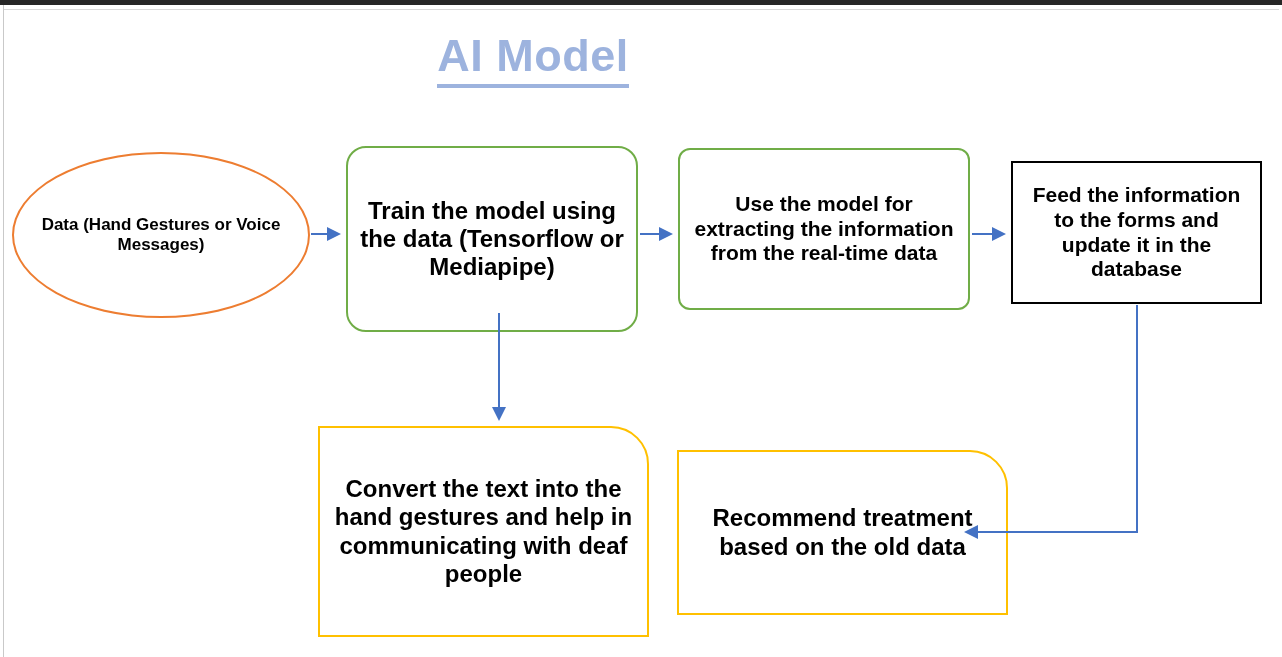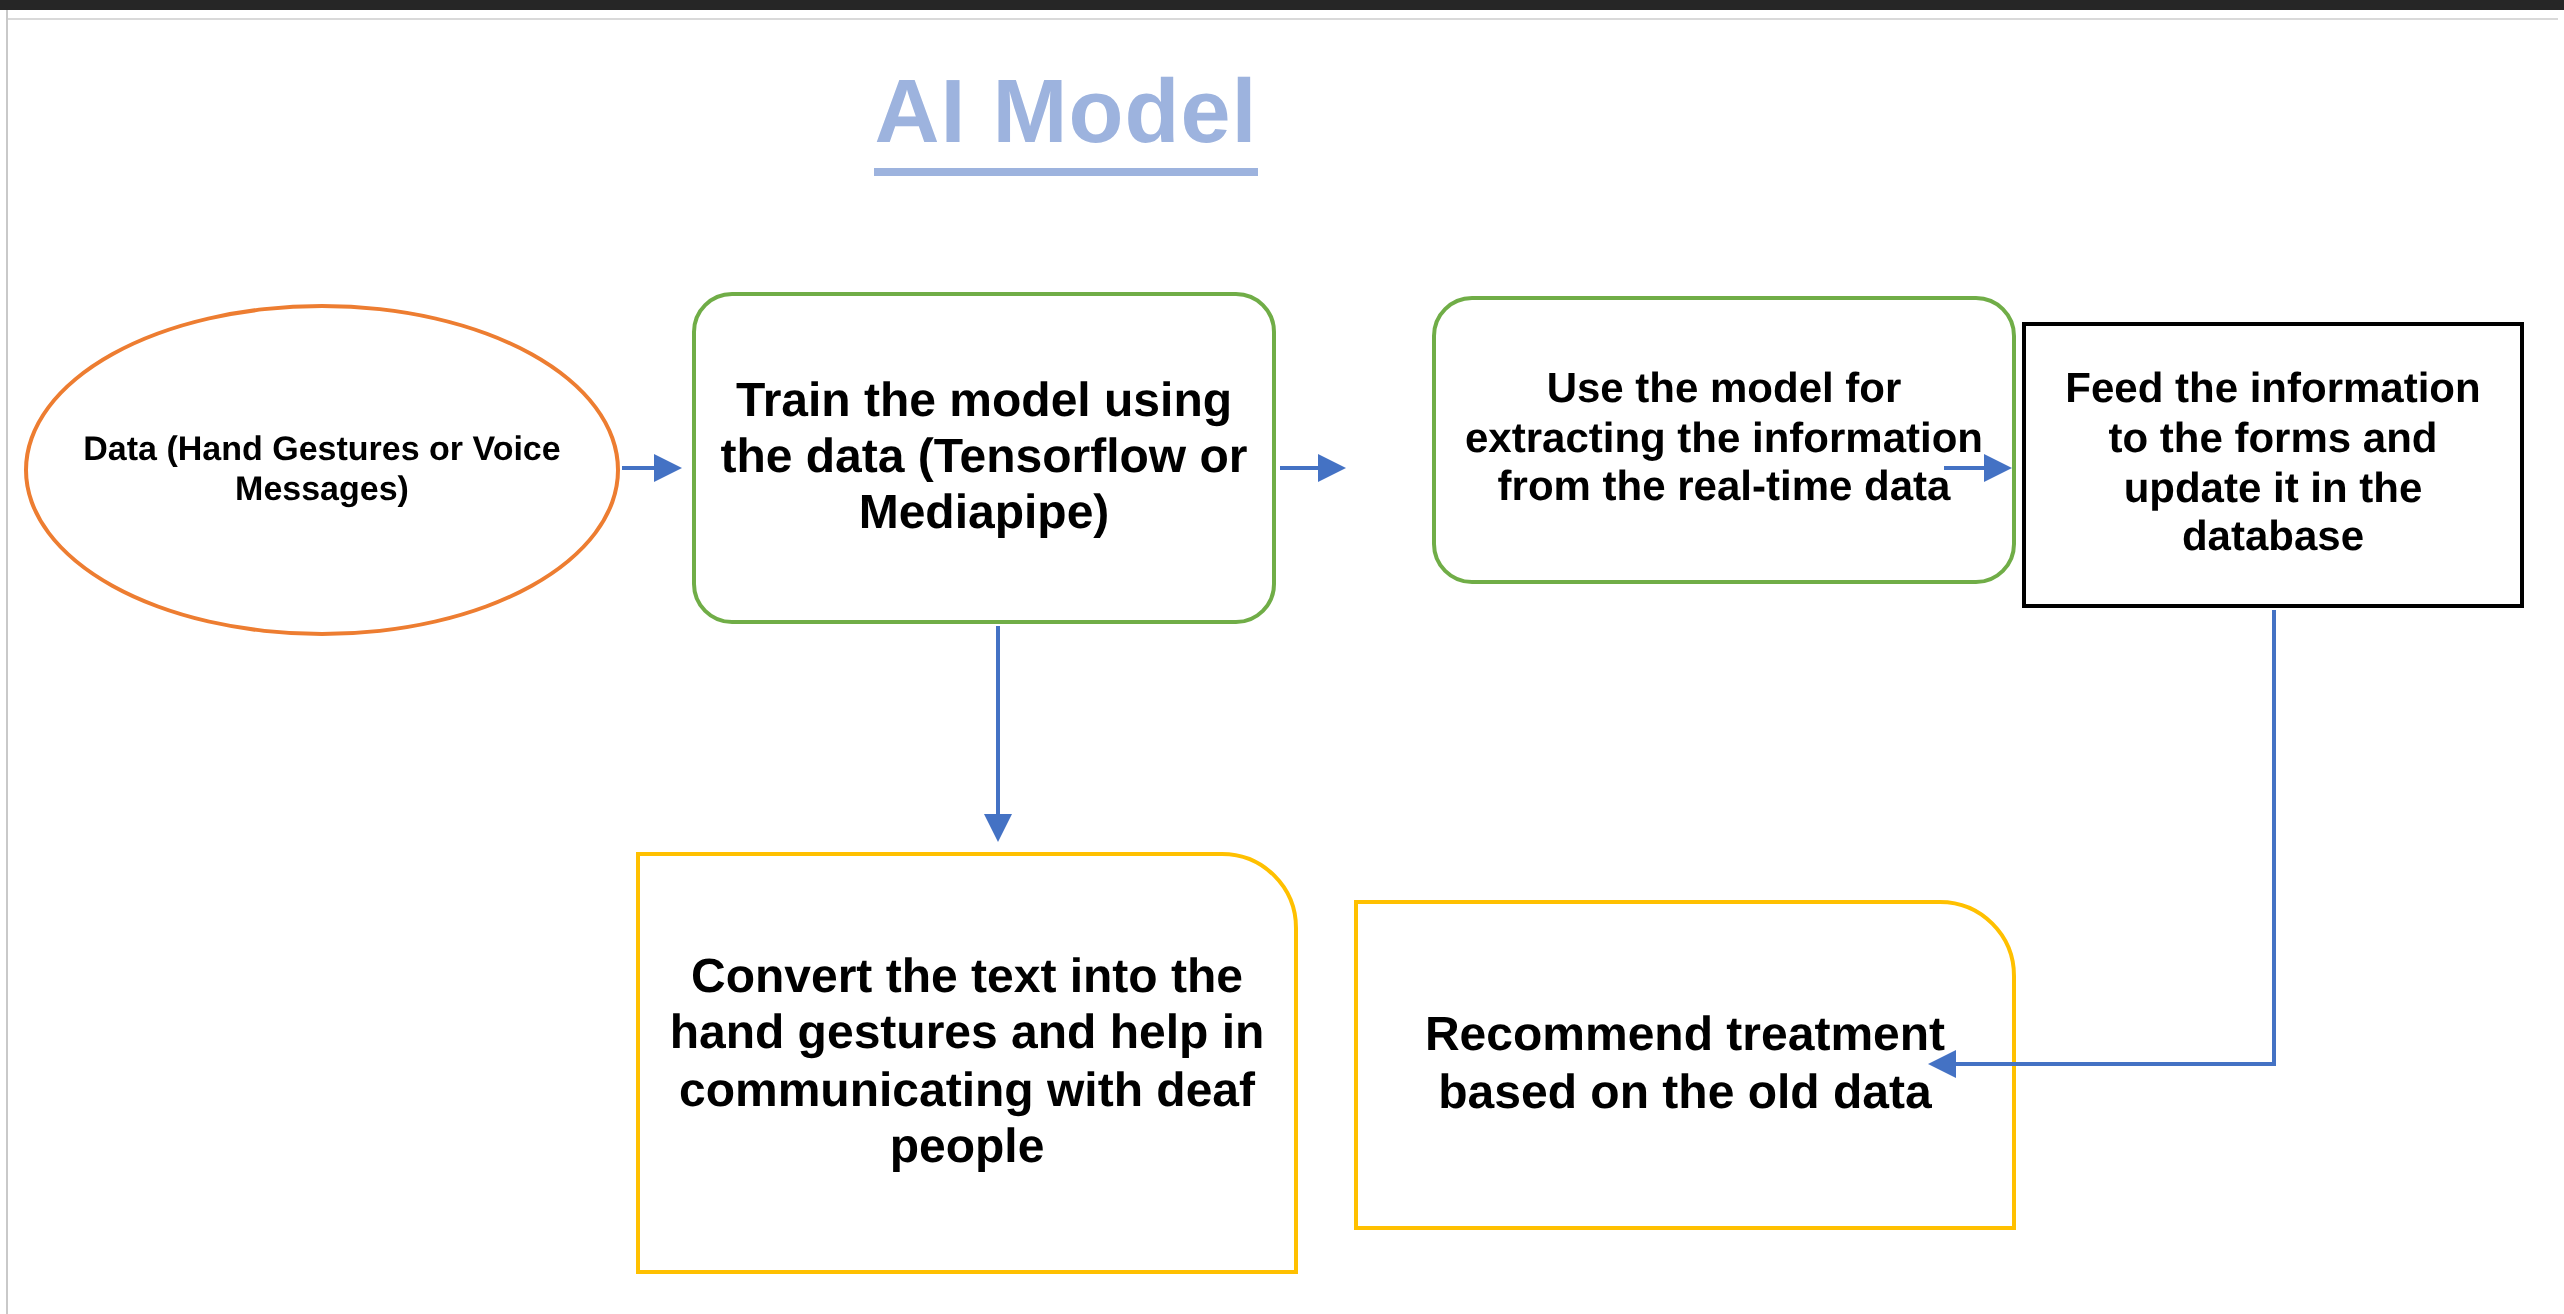"Train the model using the" div.node { height: 166px -> 186px }
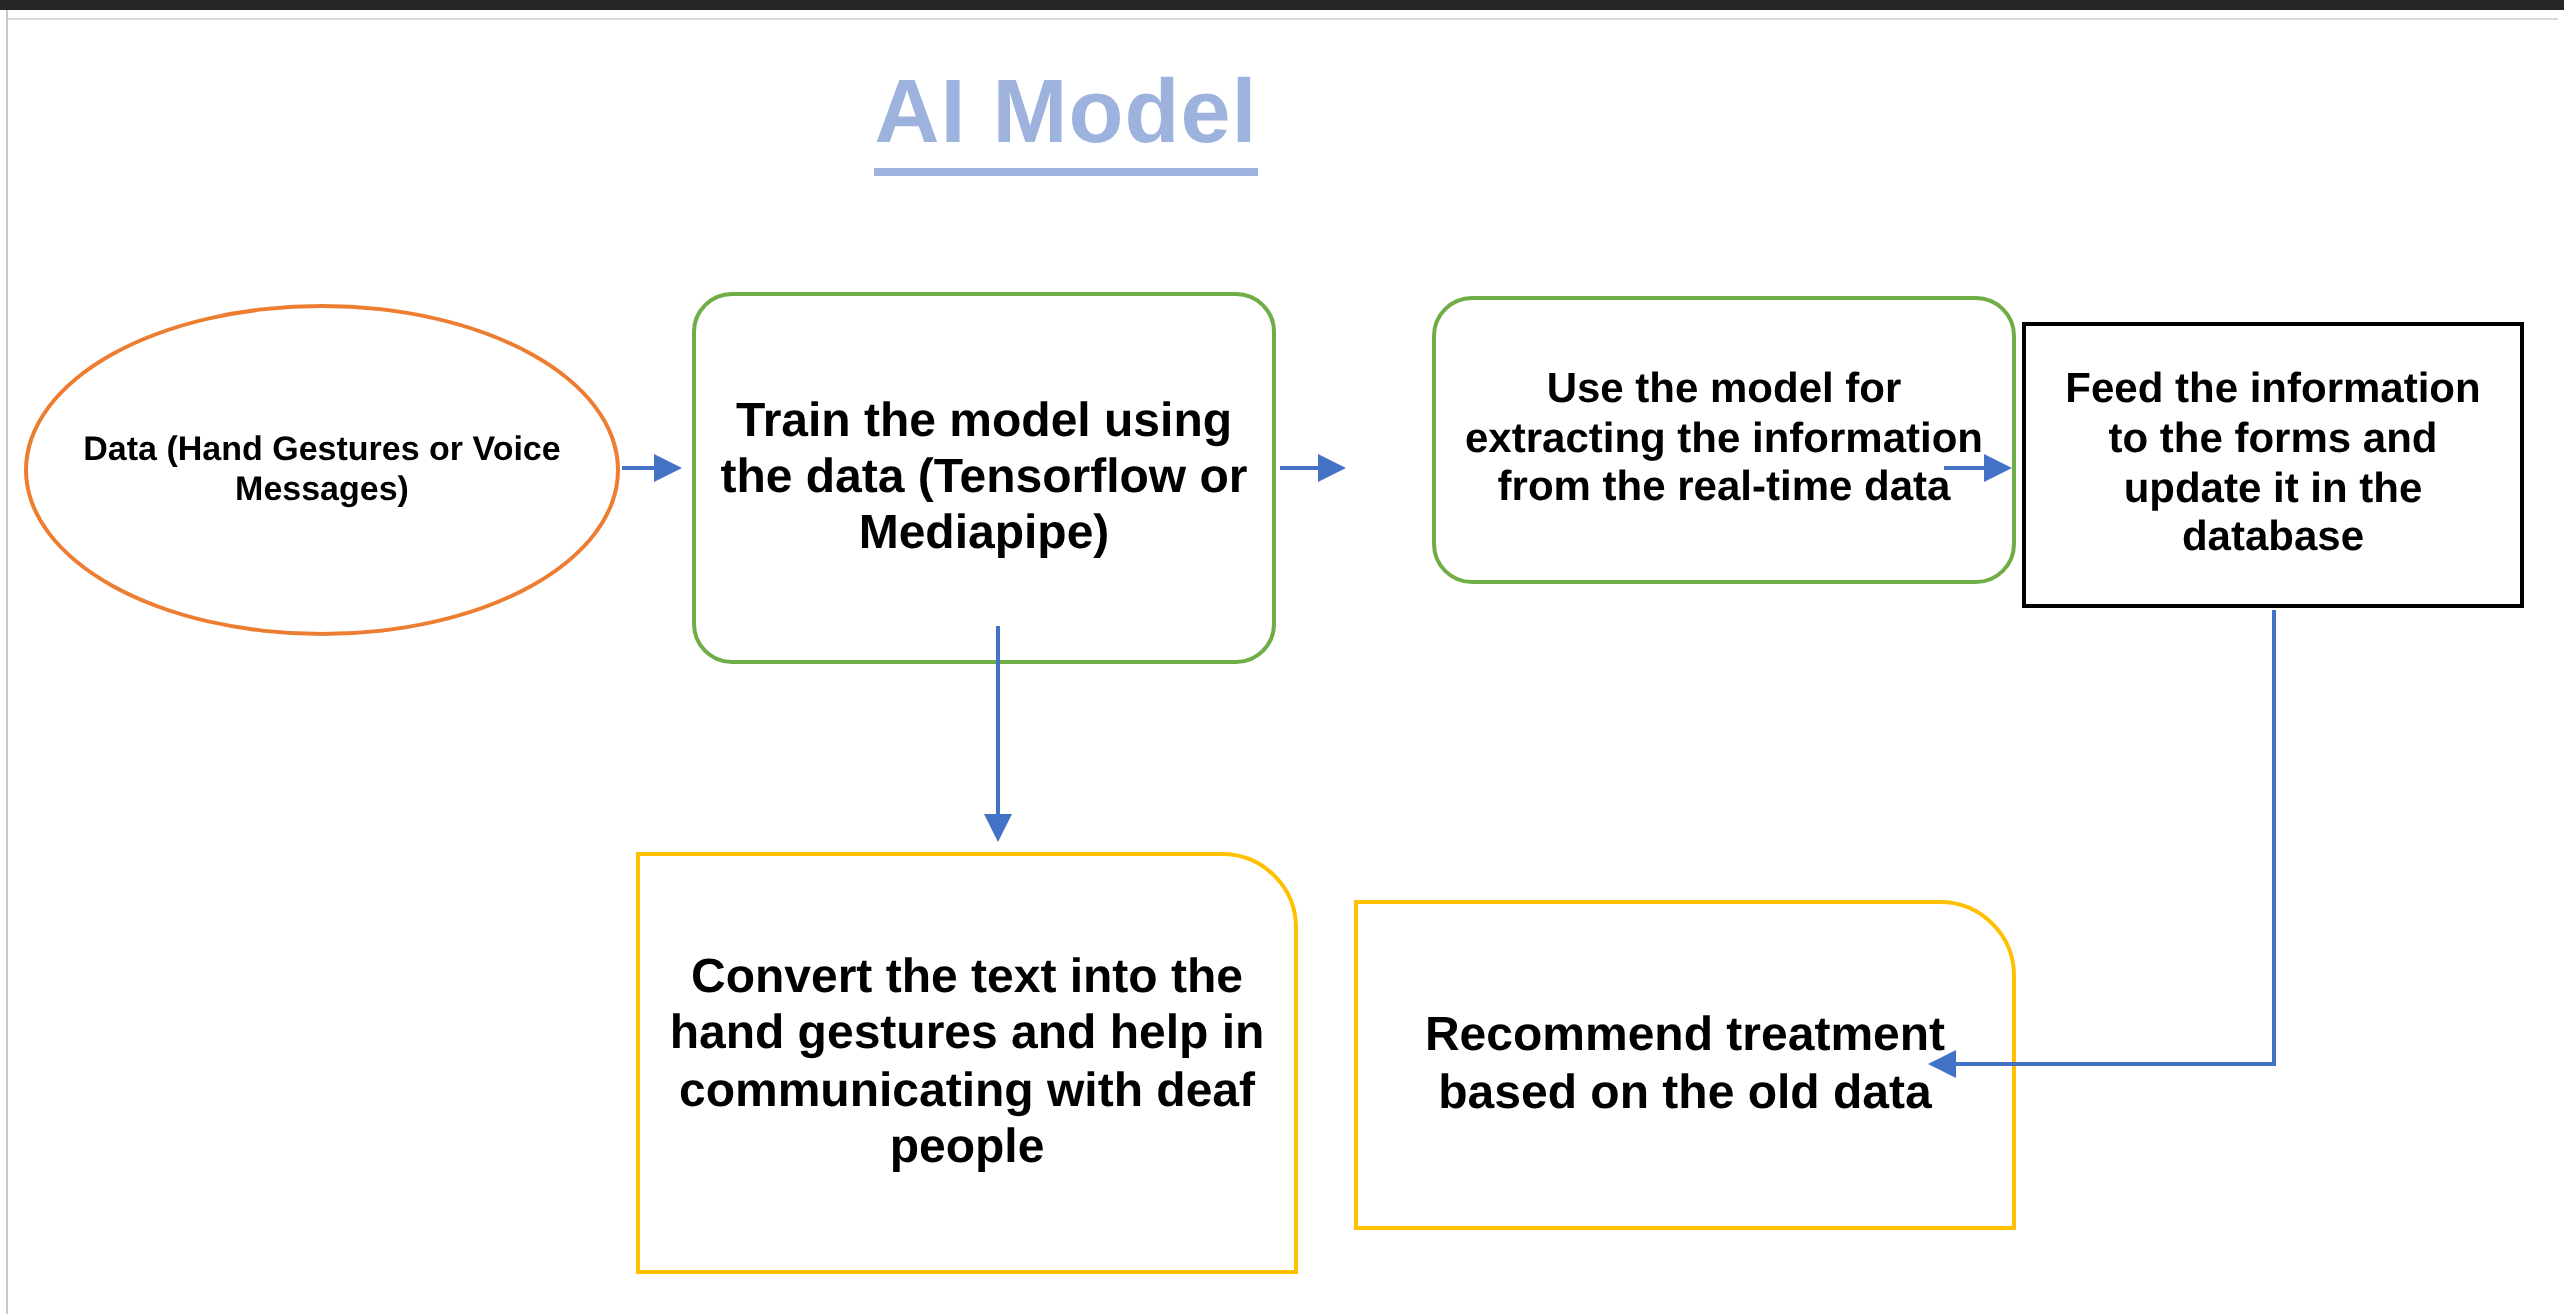"Use the model for extracting" div.node { border-radius: none -> 12px; height: 144px -> 162px; left: 716px -> 678px }
